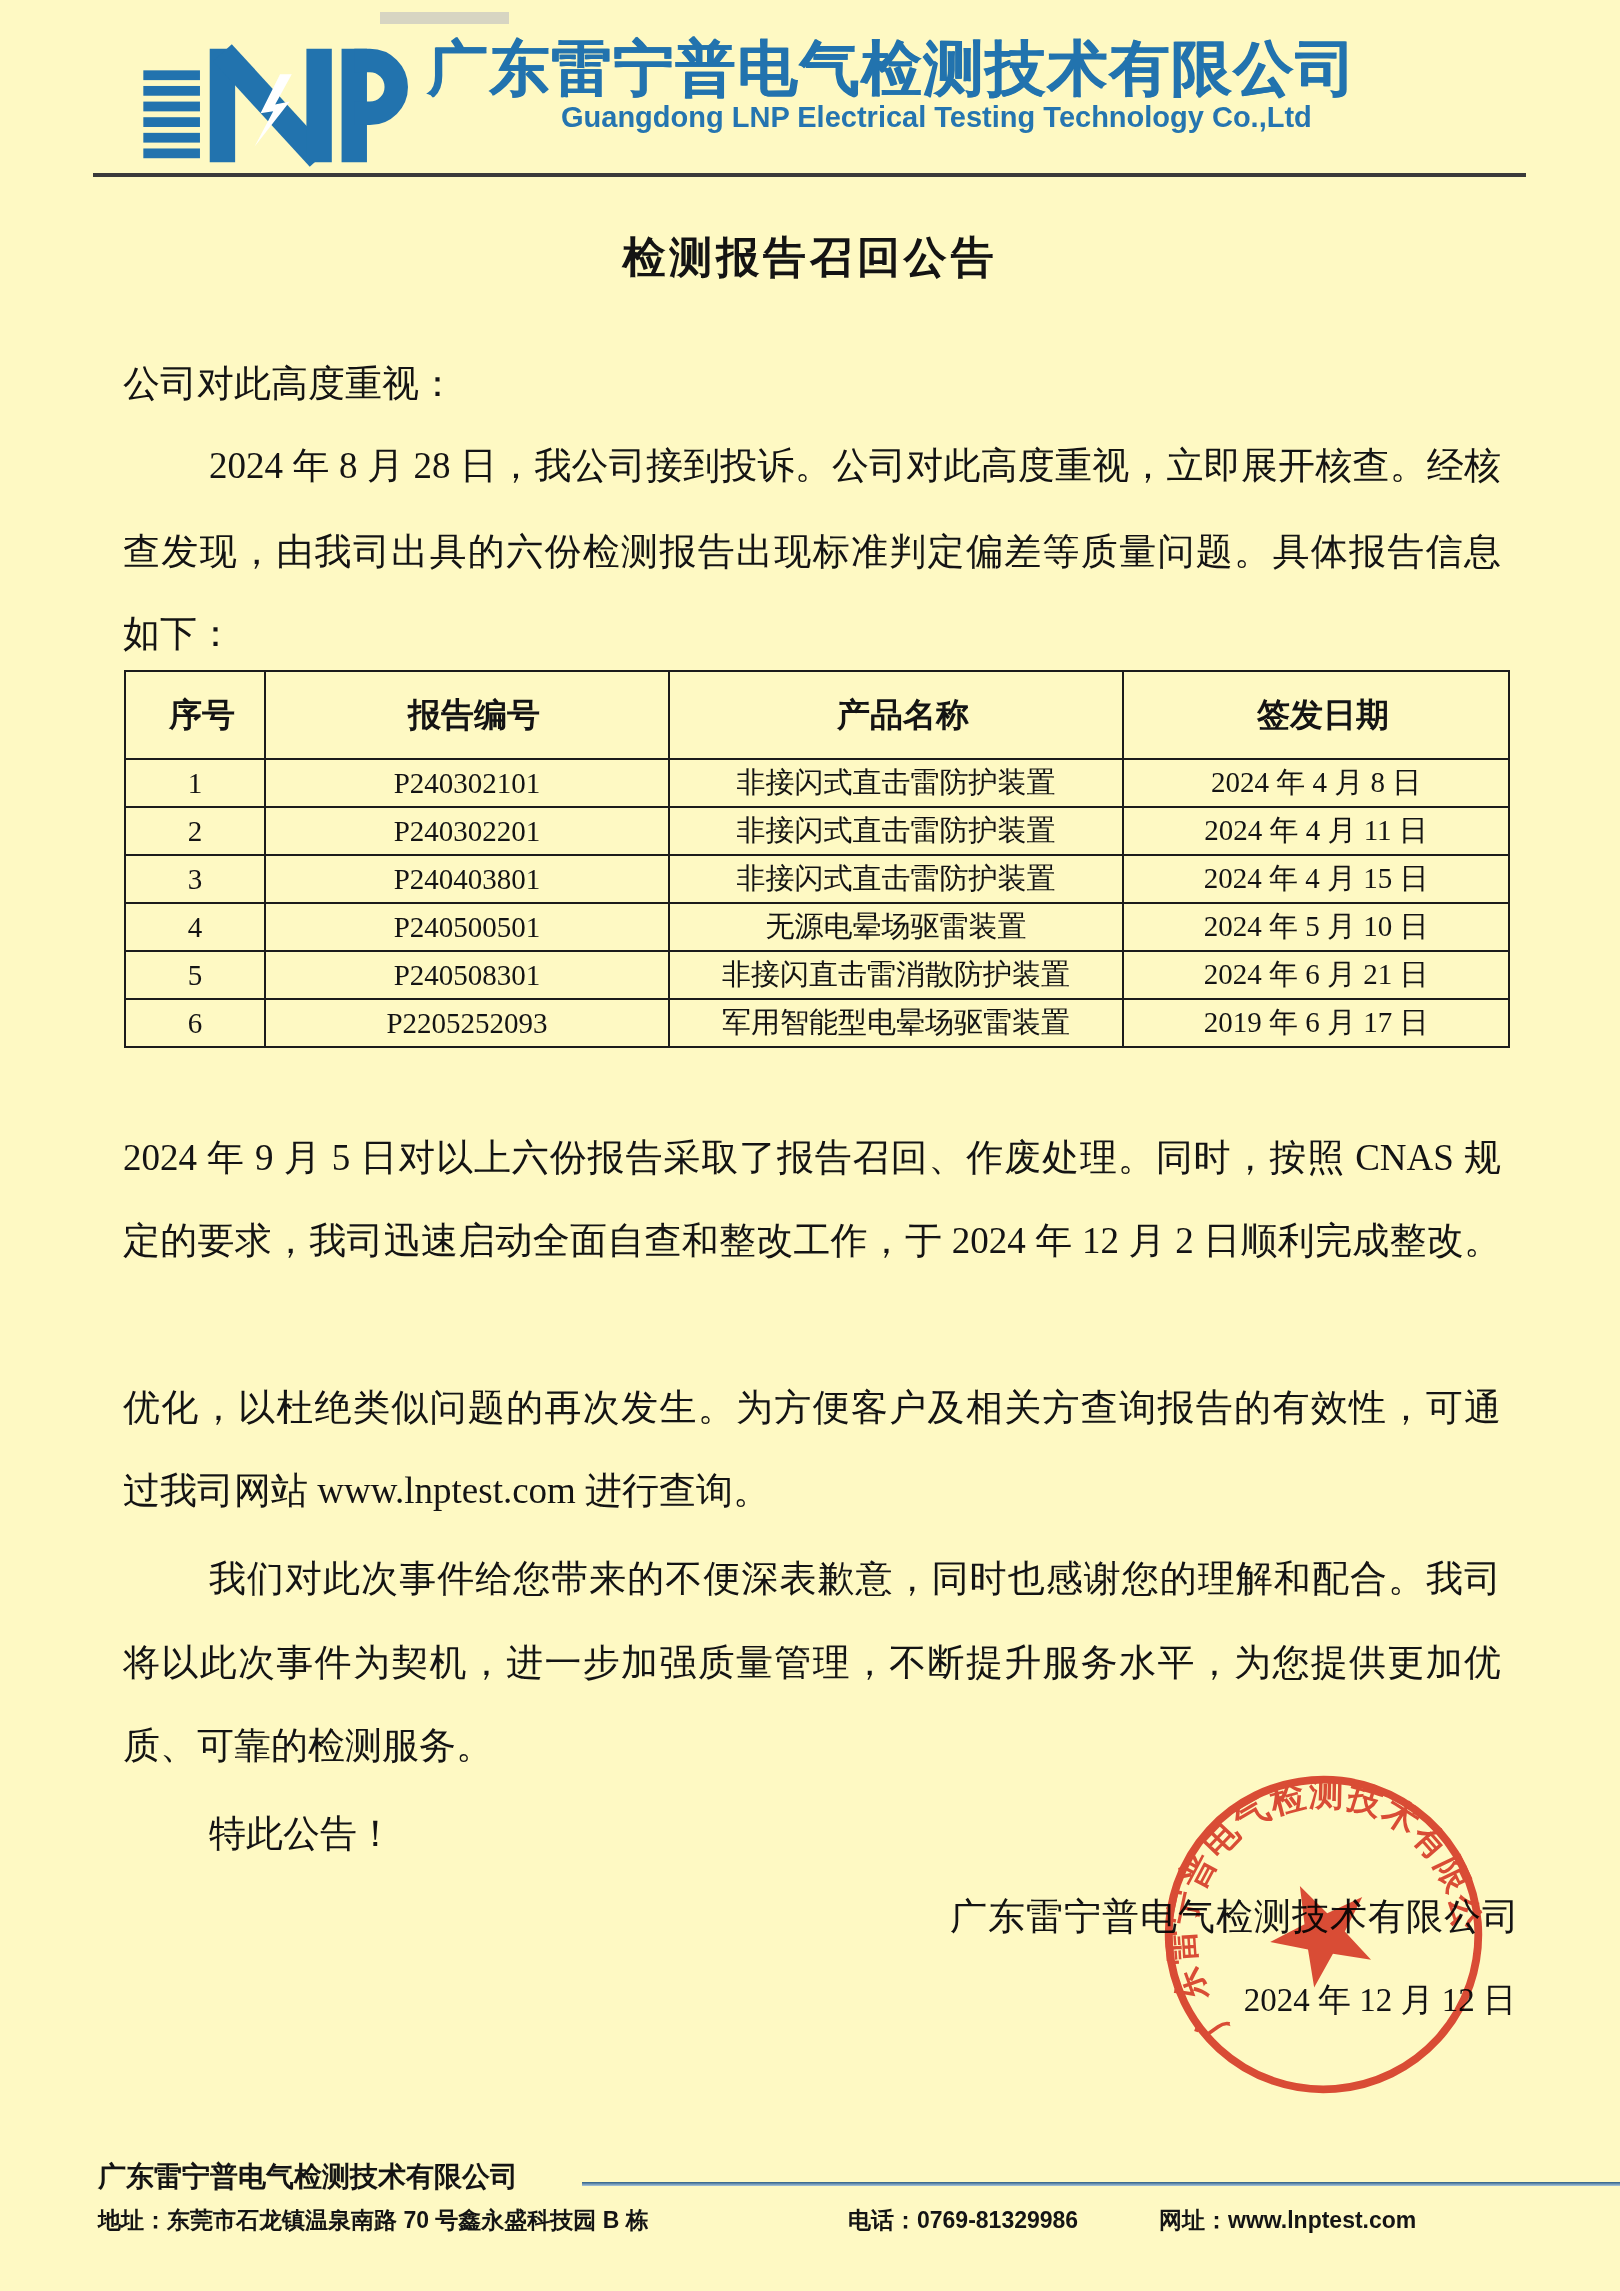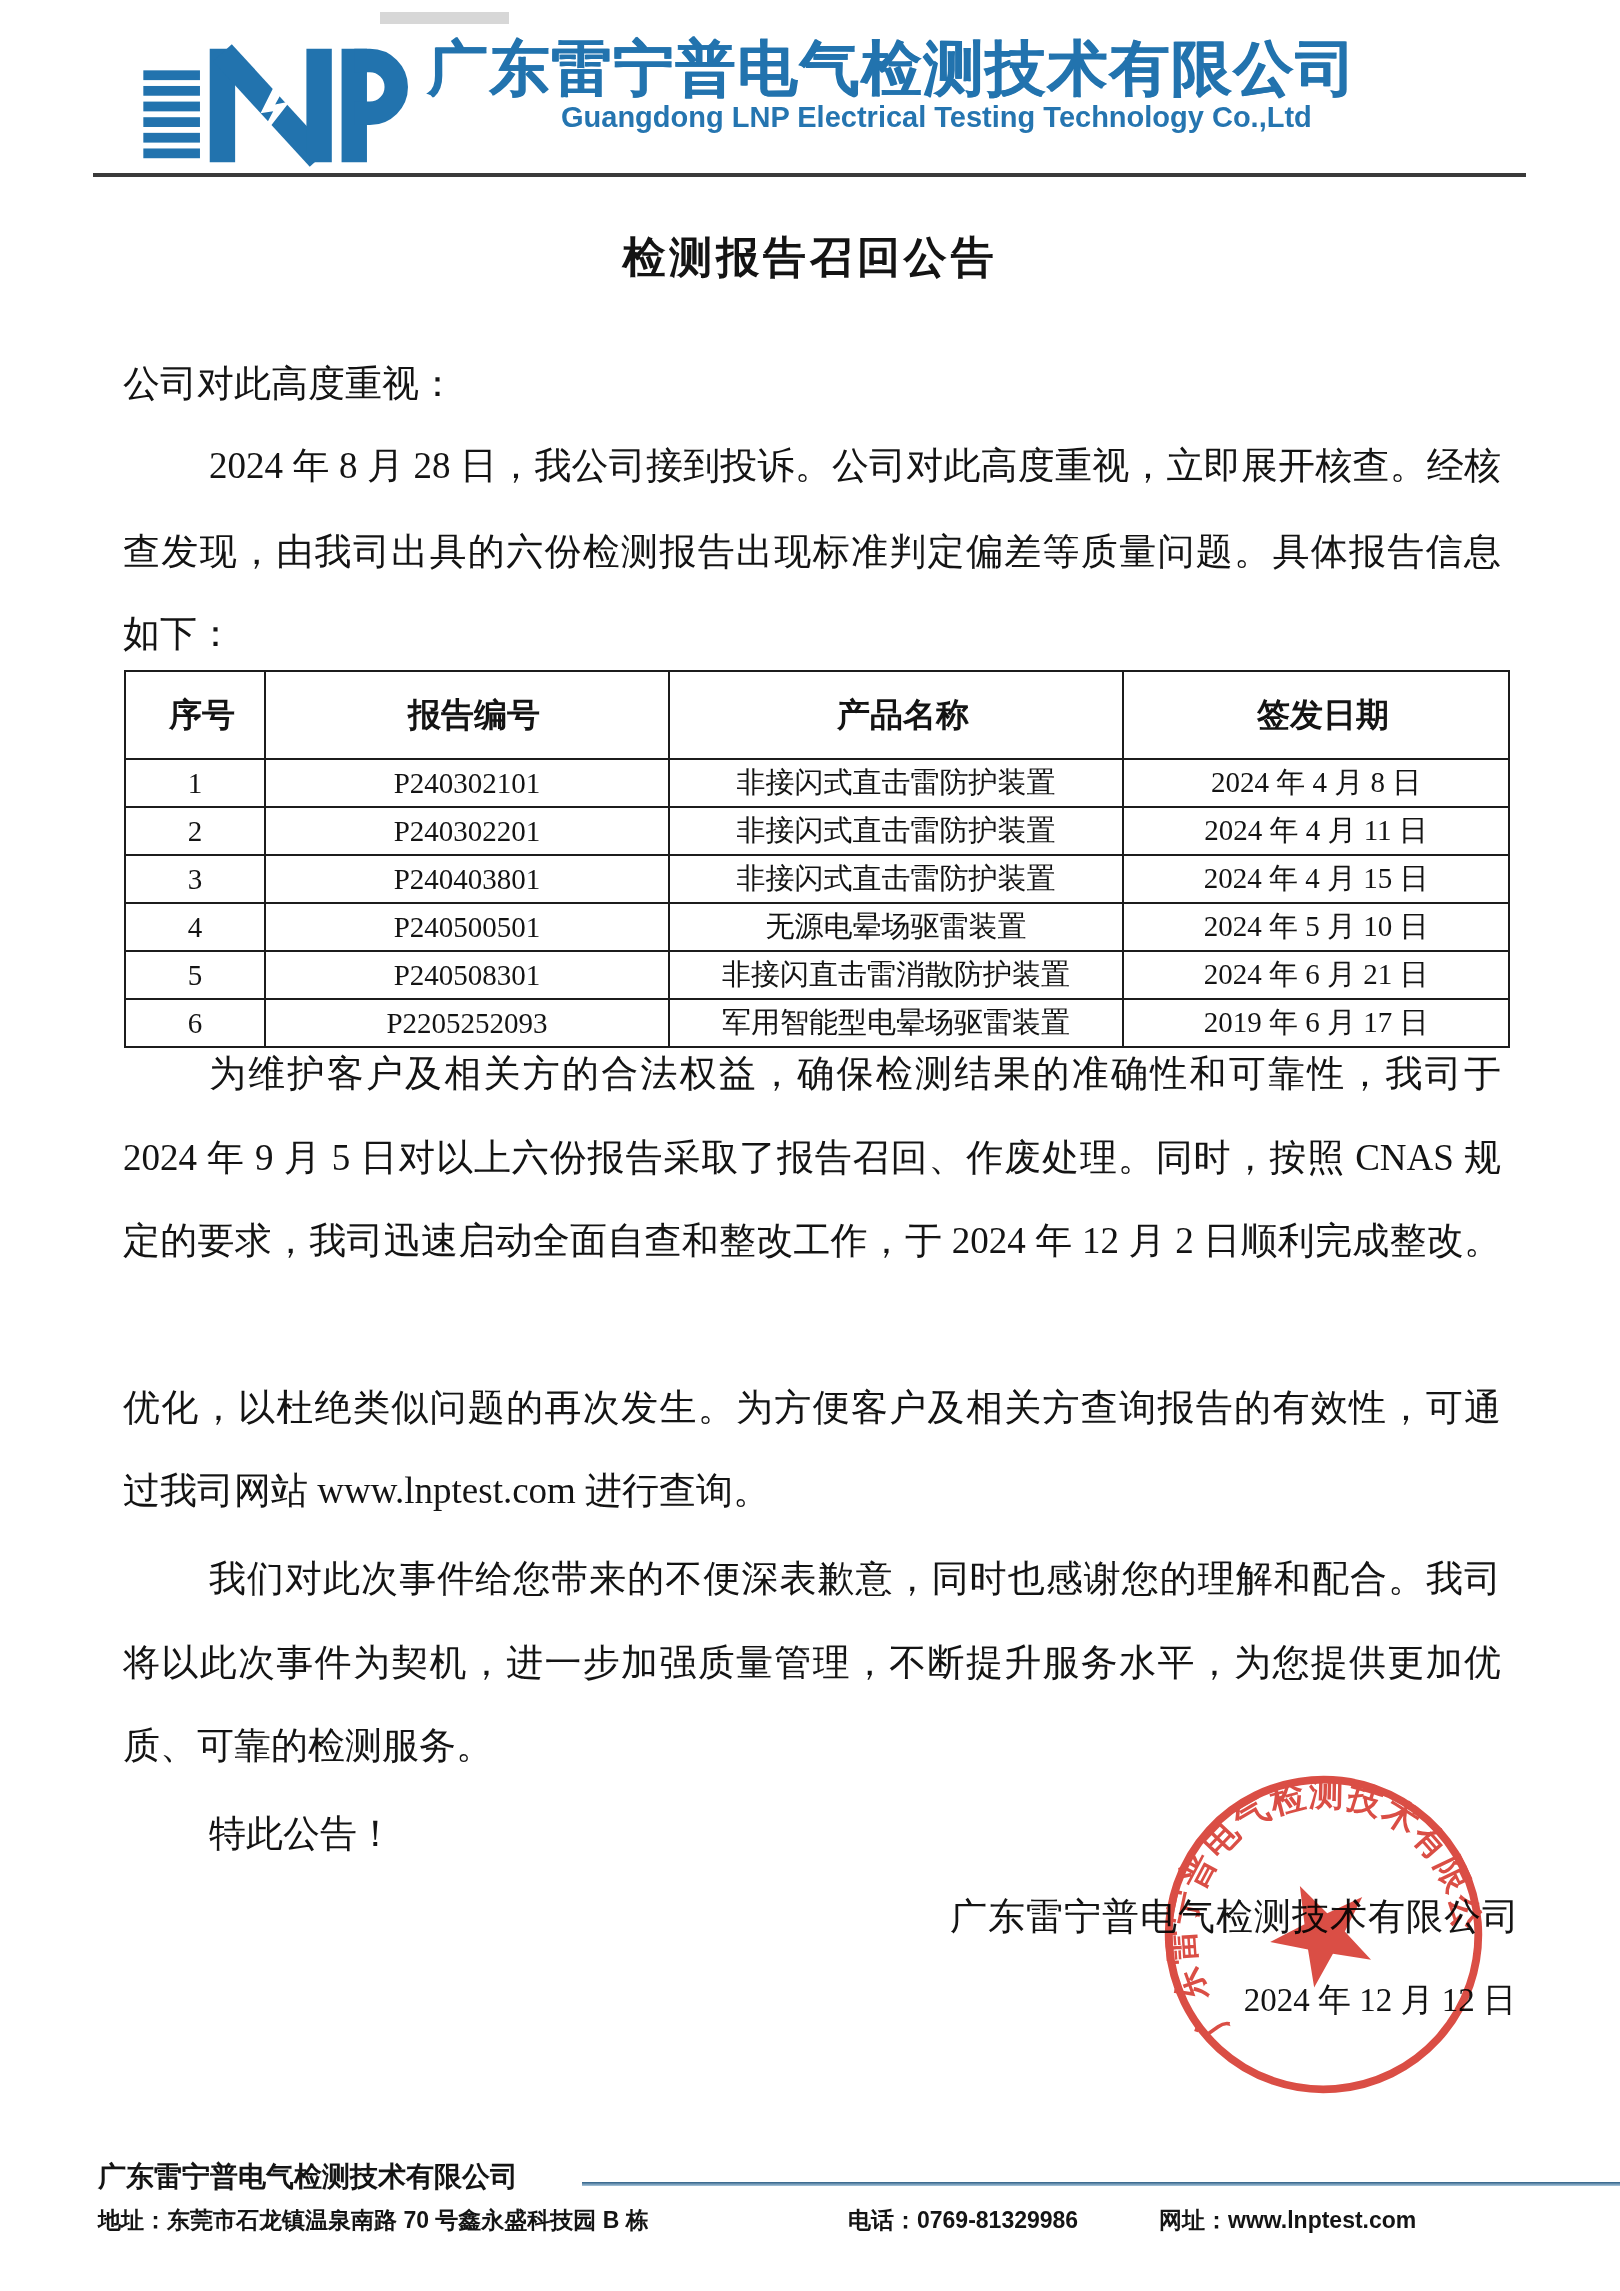"广东雷宁普电气检测技术有限公司" .page { background: #ffffff -> #fef9c3 }
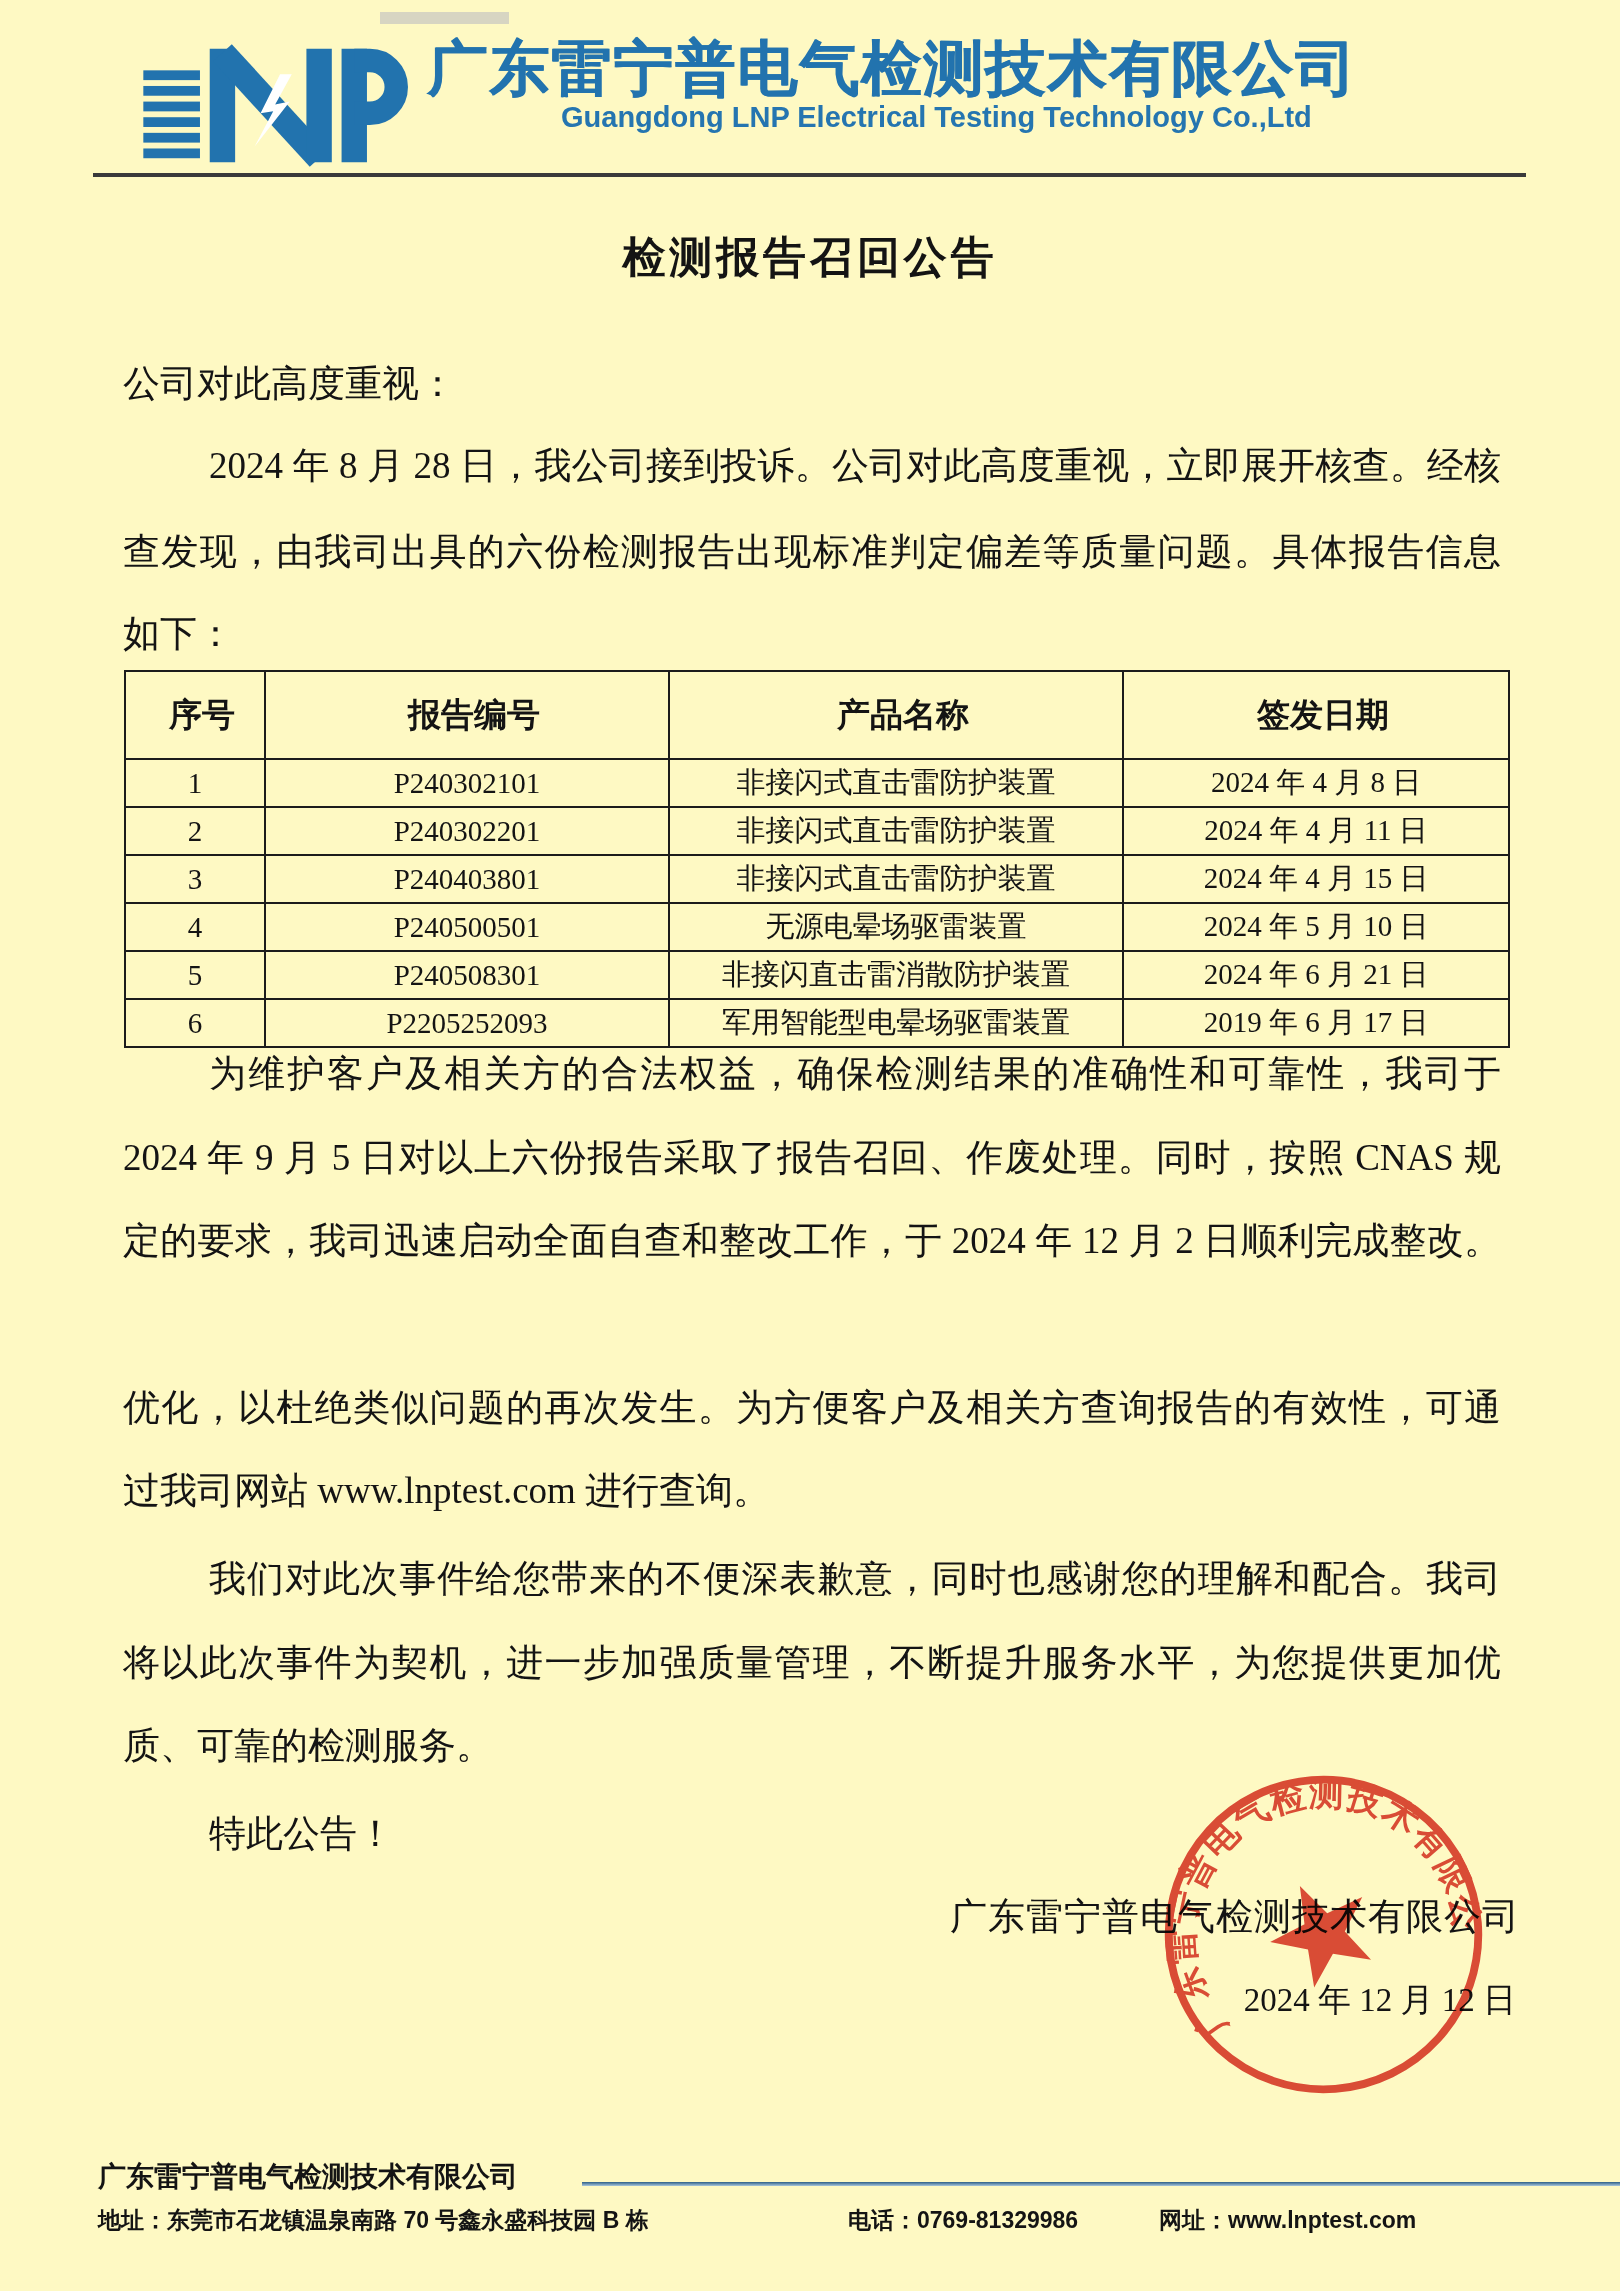"为维护客户及相关方的合法权益，确保检测结果的准确性和可靠性，我司于" div.line { html: <div>为维护客户及相关方的合法权益，确保检测结果的准确性和可靠性，我司于</div> -> none }
